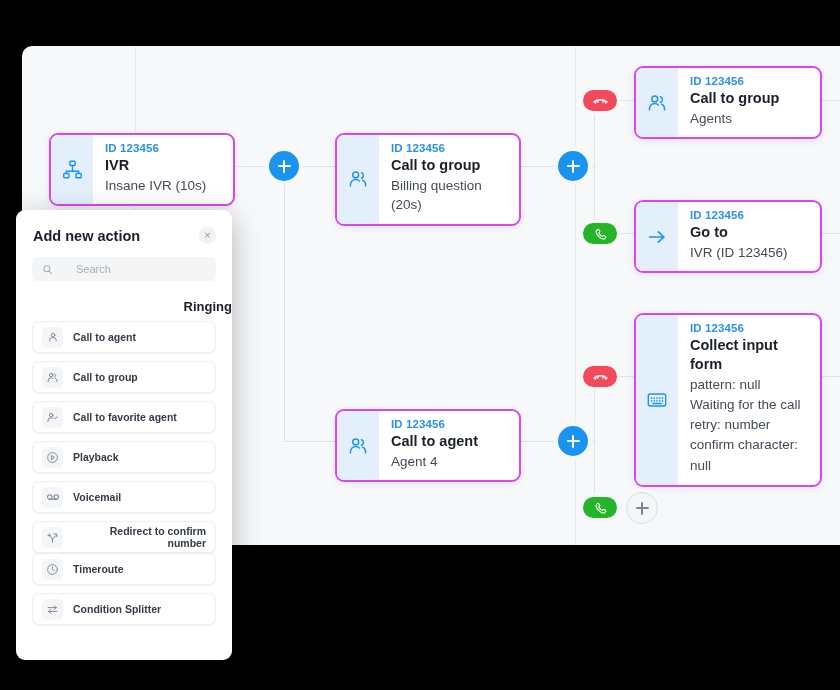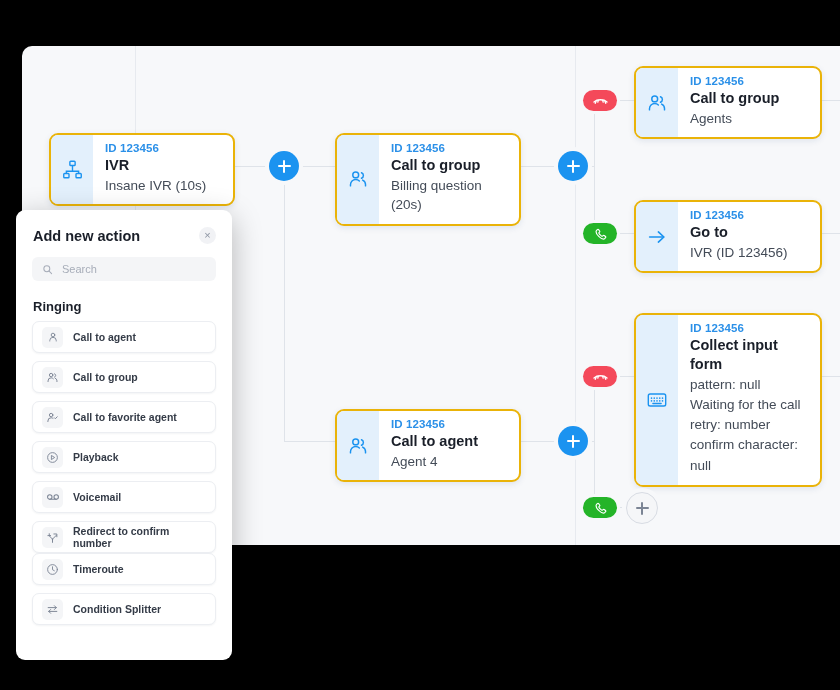"ID 123456" .node { border: 2px solid #eab308 -> 2px solid #d946ef }
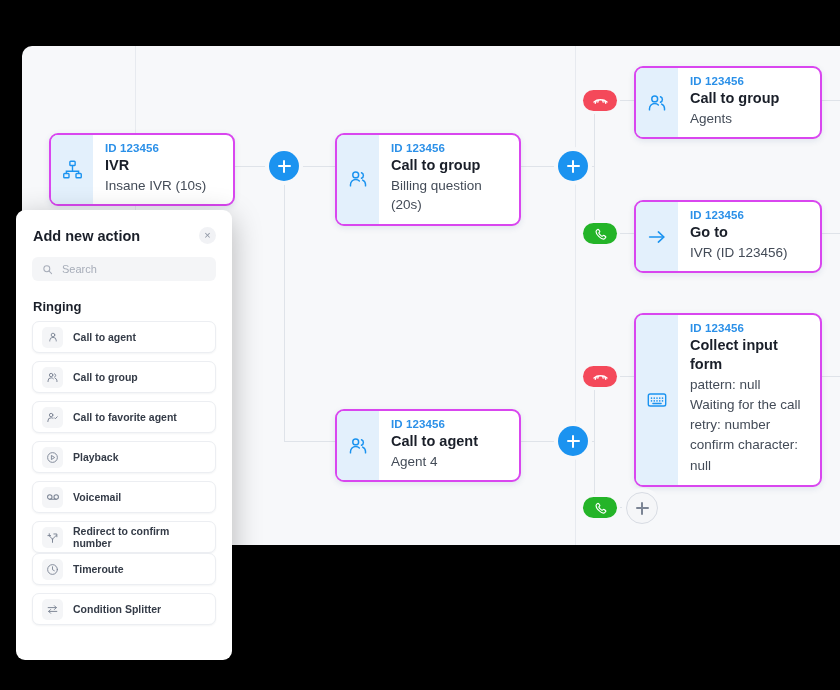"Add new action" .panel { text-align: none -> right }
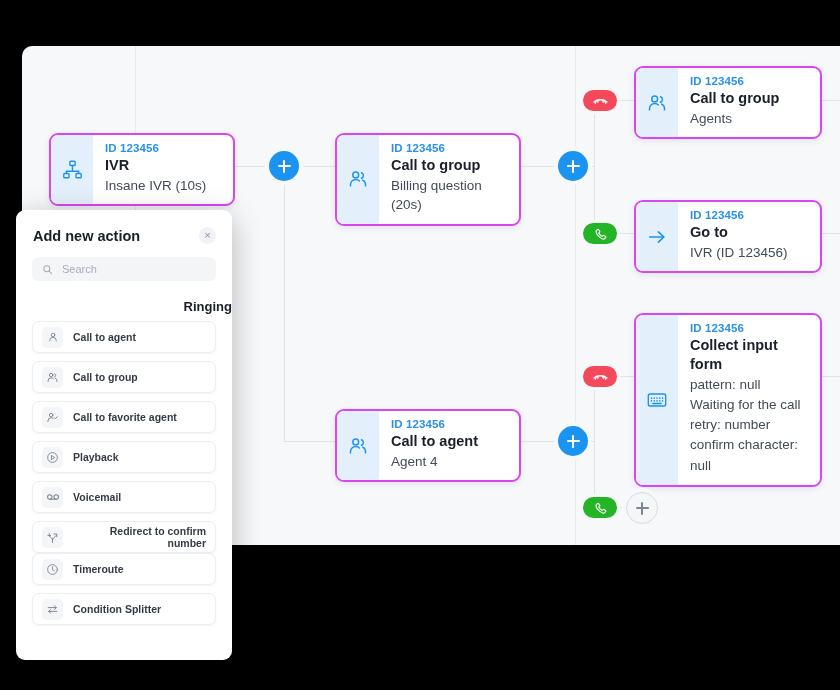"Search" .search { gap: 9px -> 23px }
